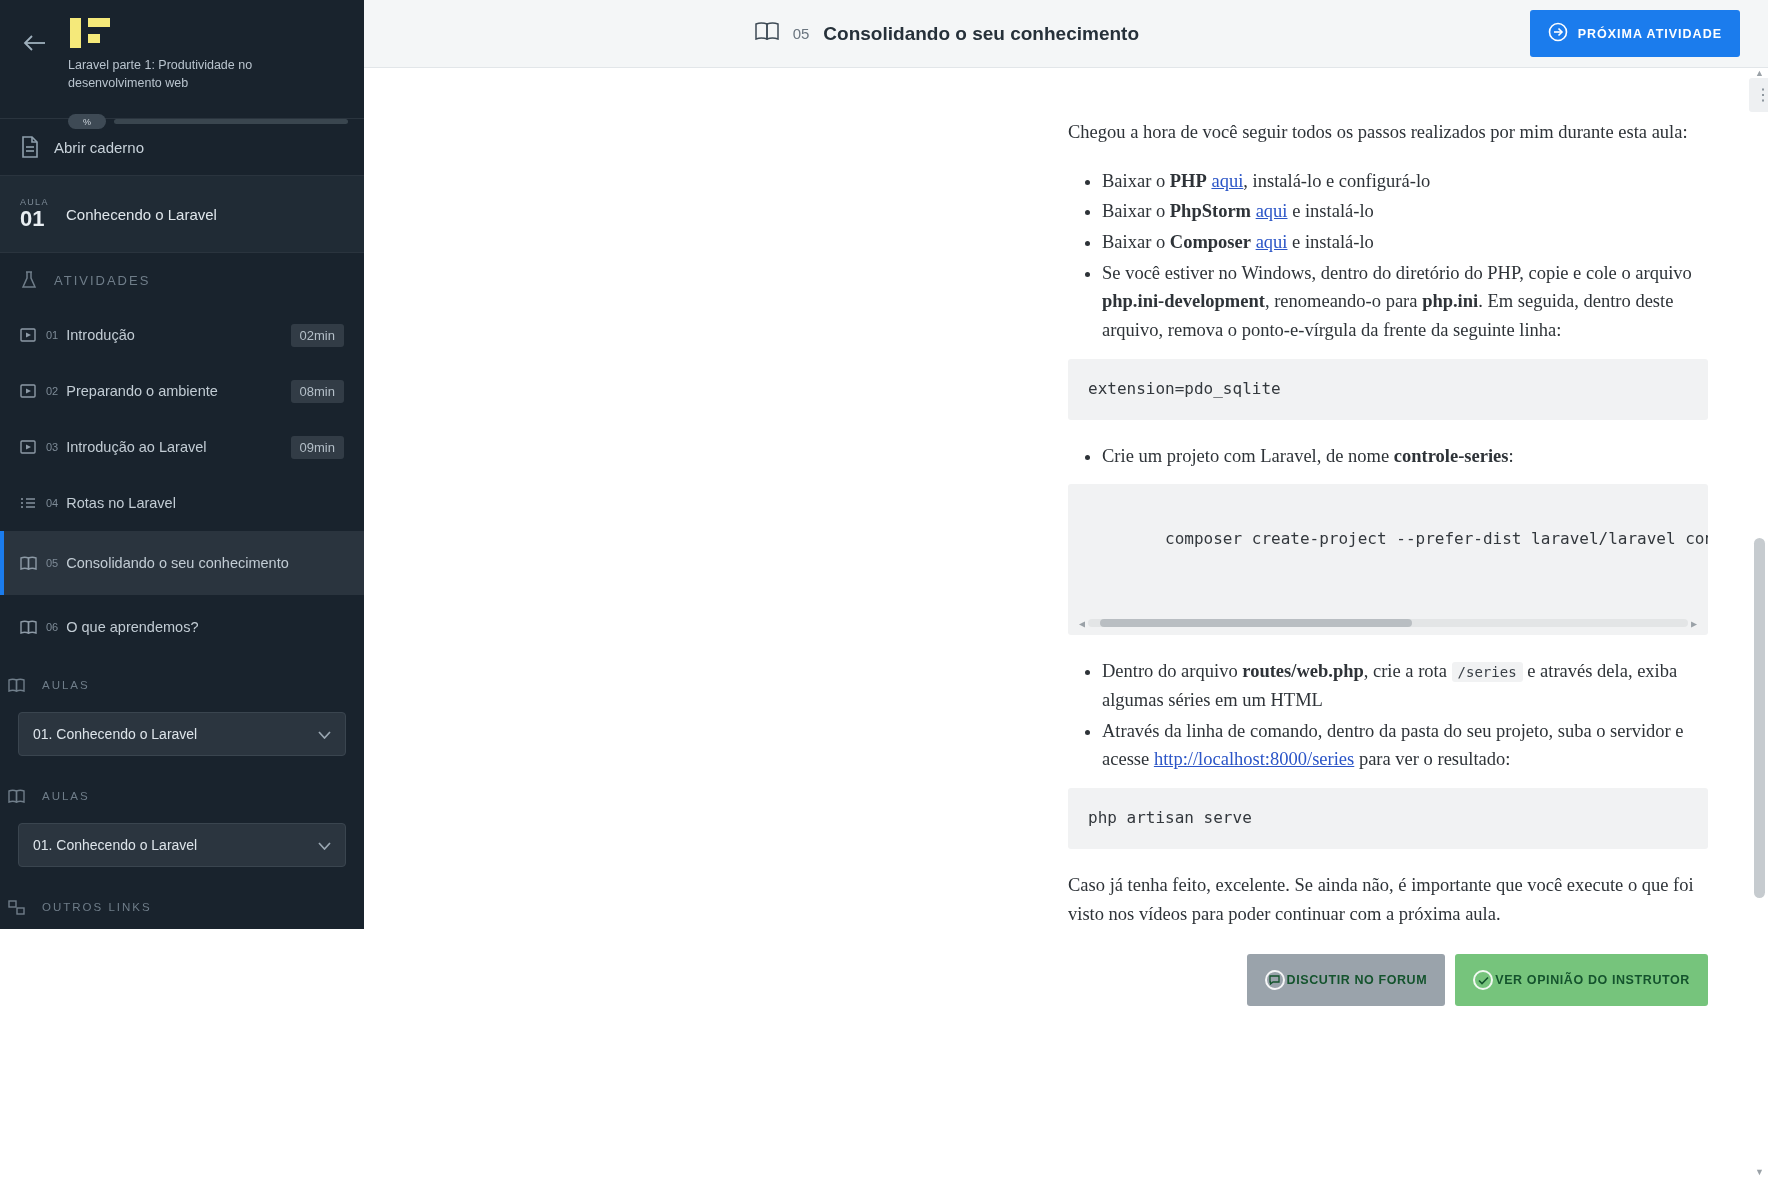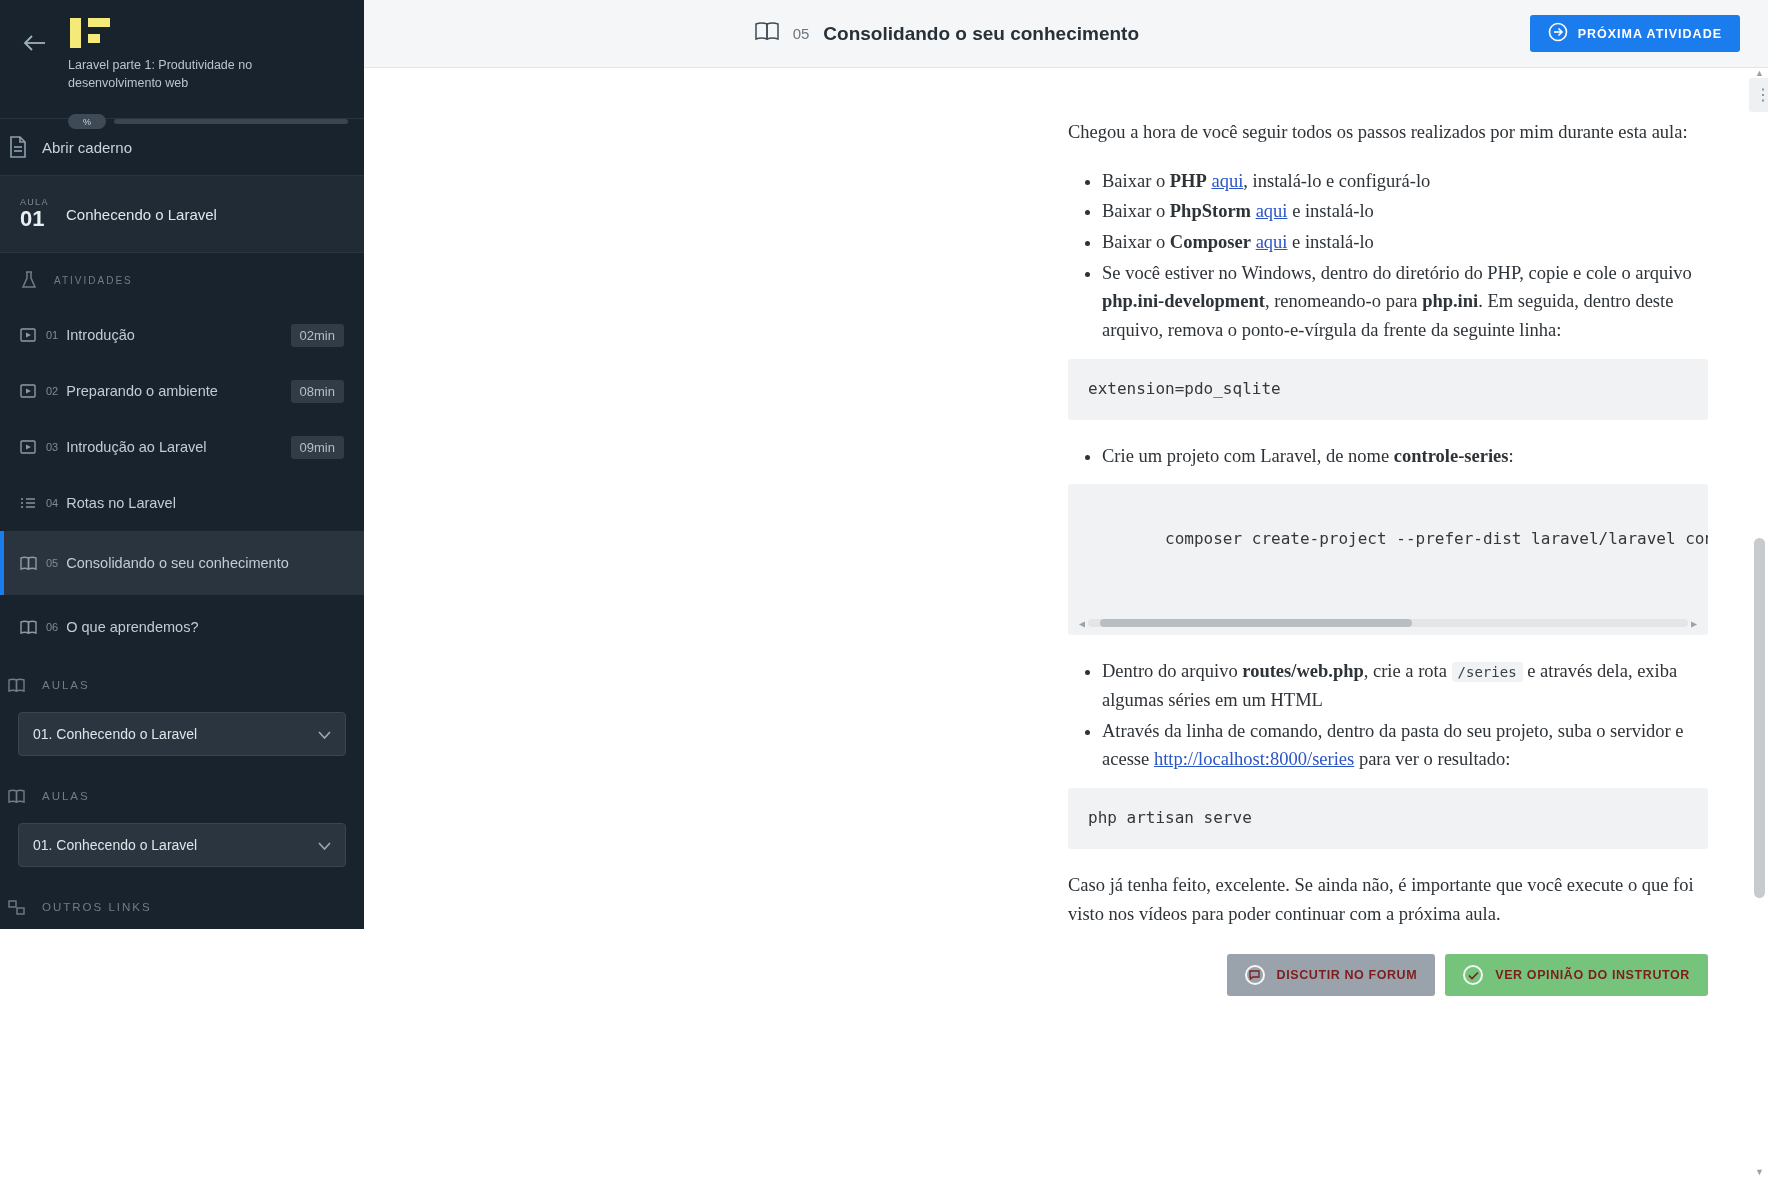"PRÓXIMA ATIVIDADE" .next-btn { height: 37px -> 47px }
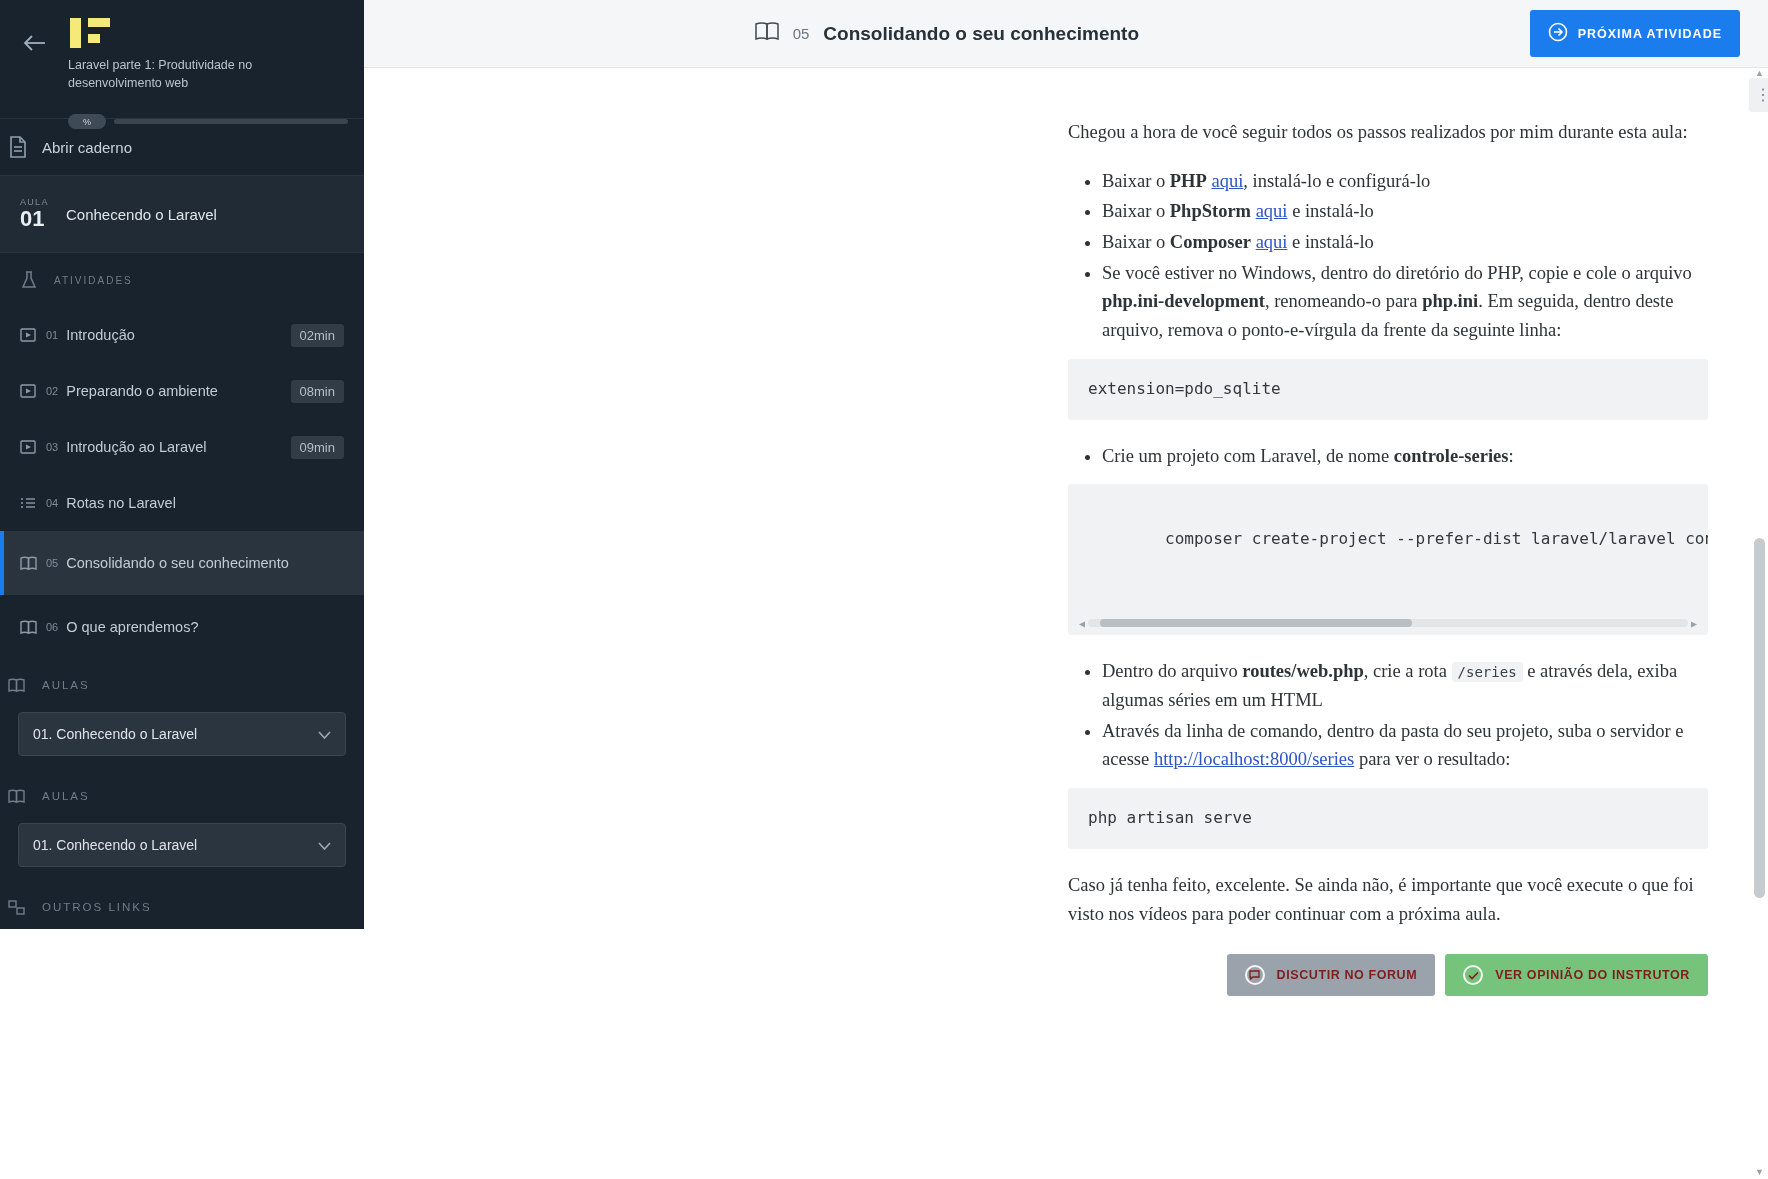"Abrir caderno" .sb-item { padding: 0 8px -> 0 20px }
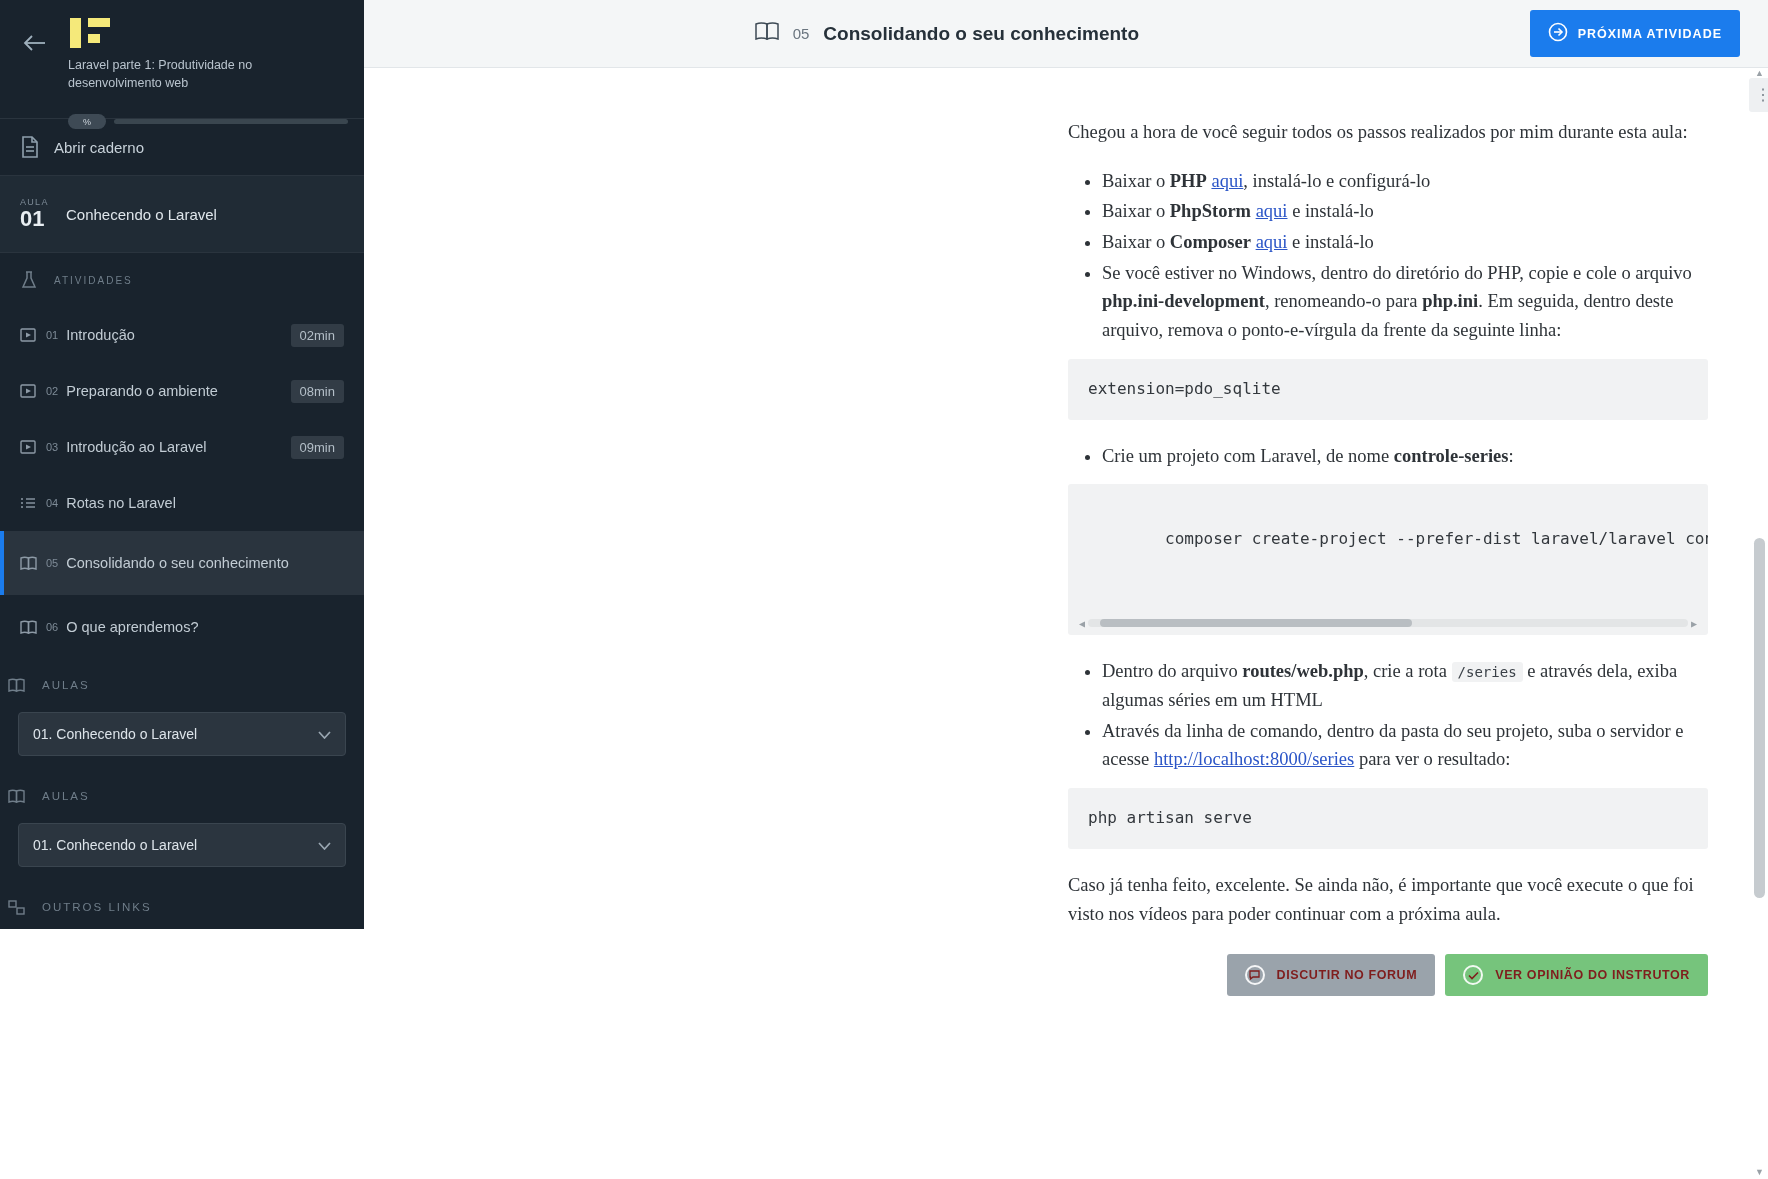"ATIVIDADES" .section-head { font-size: 10px -> 13px }
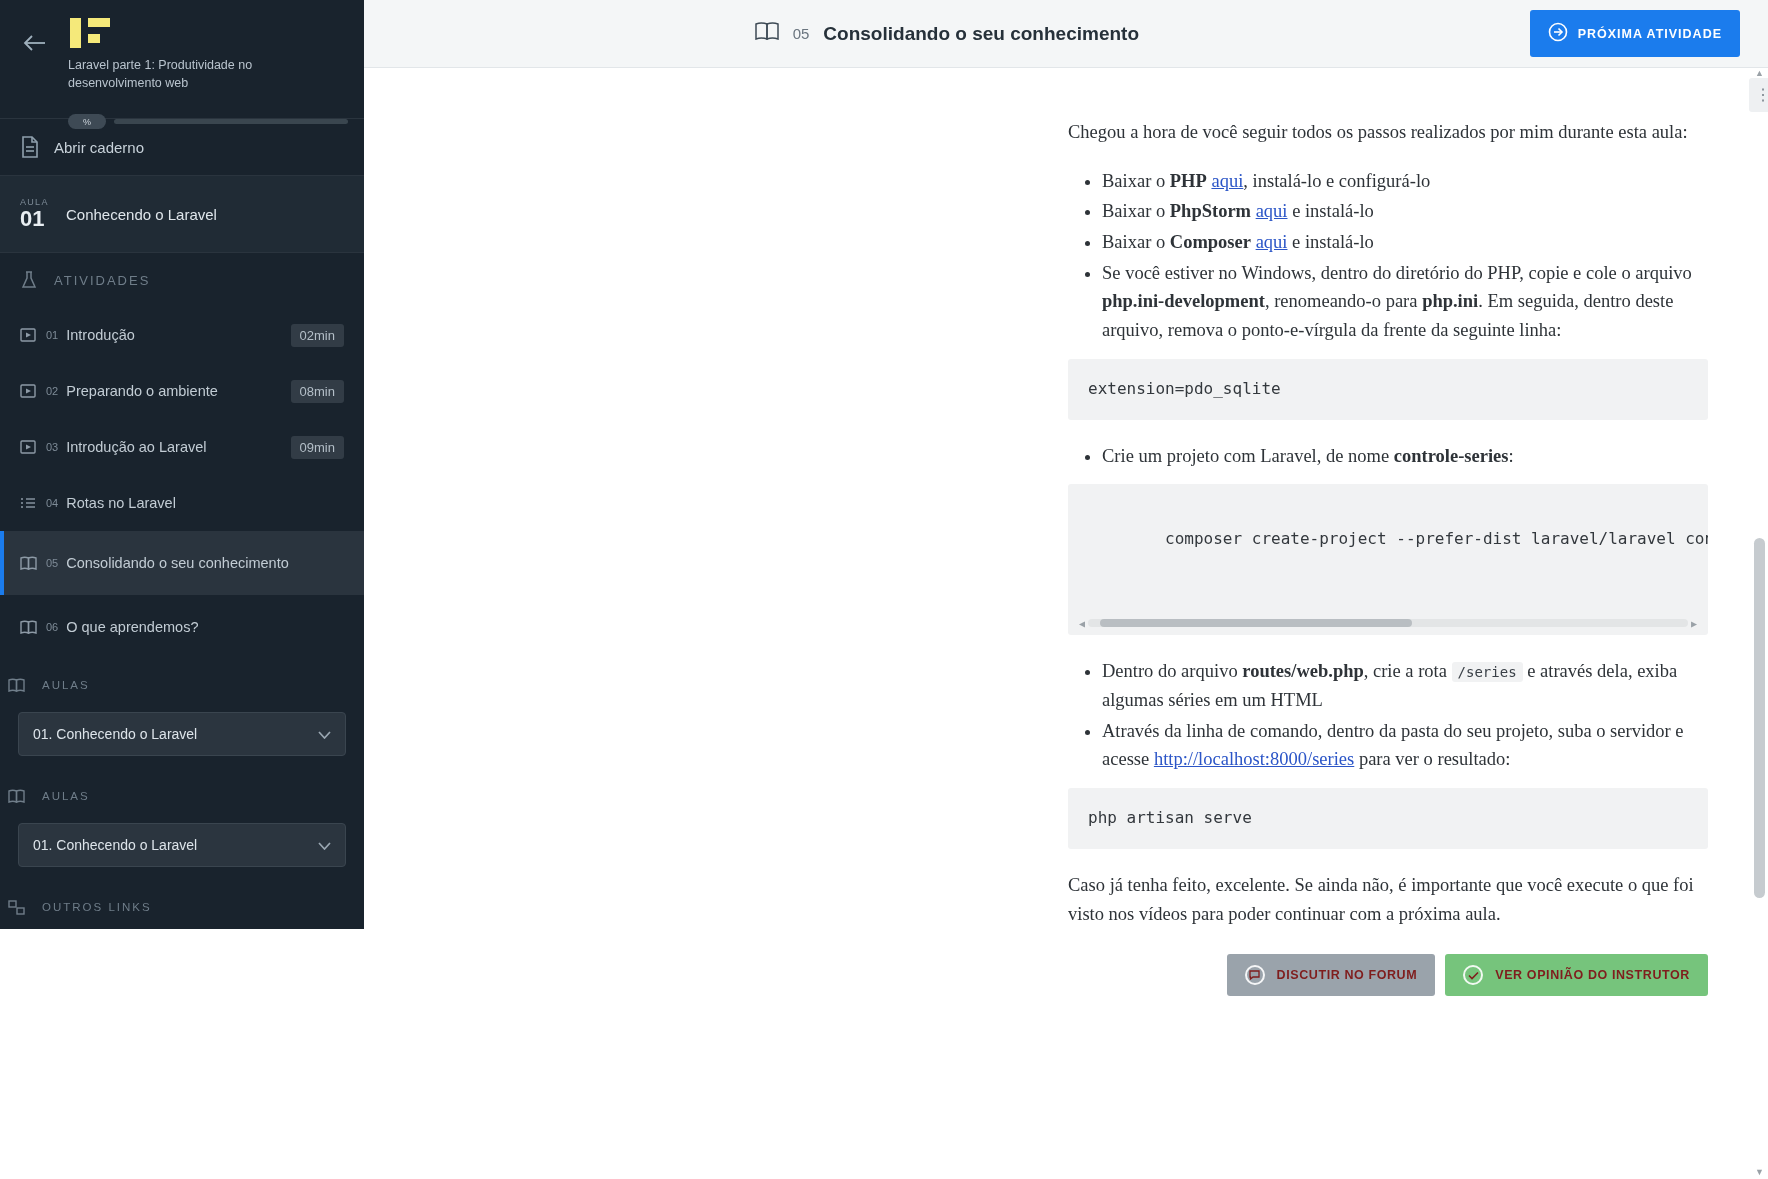"DISCUTIR NO FORUM" .btn { color: #7f1d1d -> #14532d; gap: 12px -> 2px; height: 42px -> 52px }
